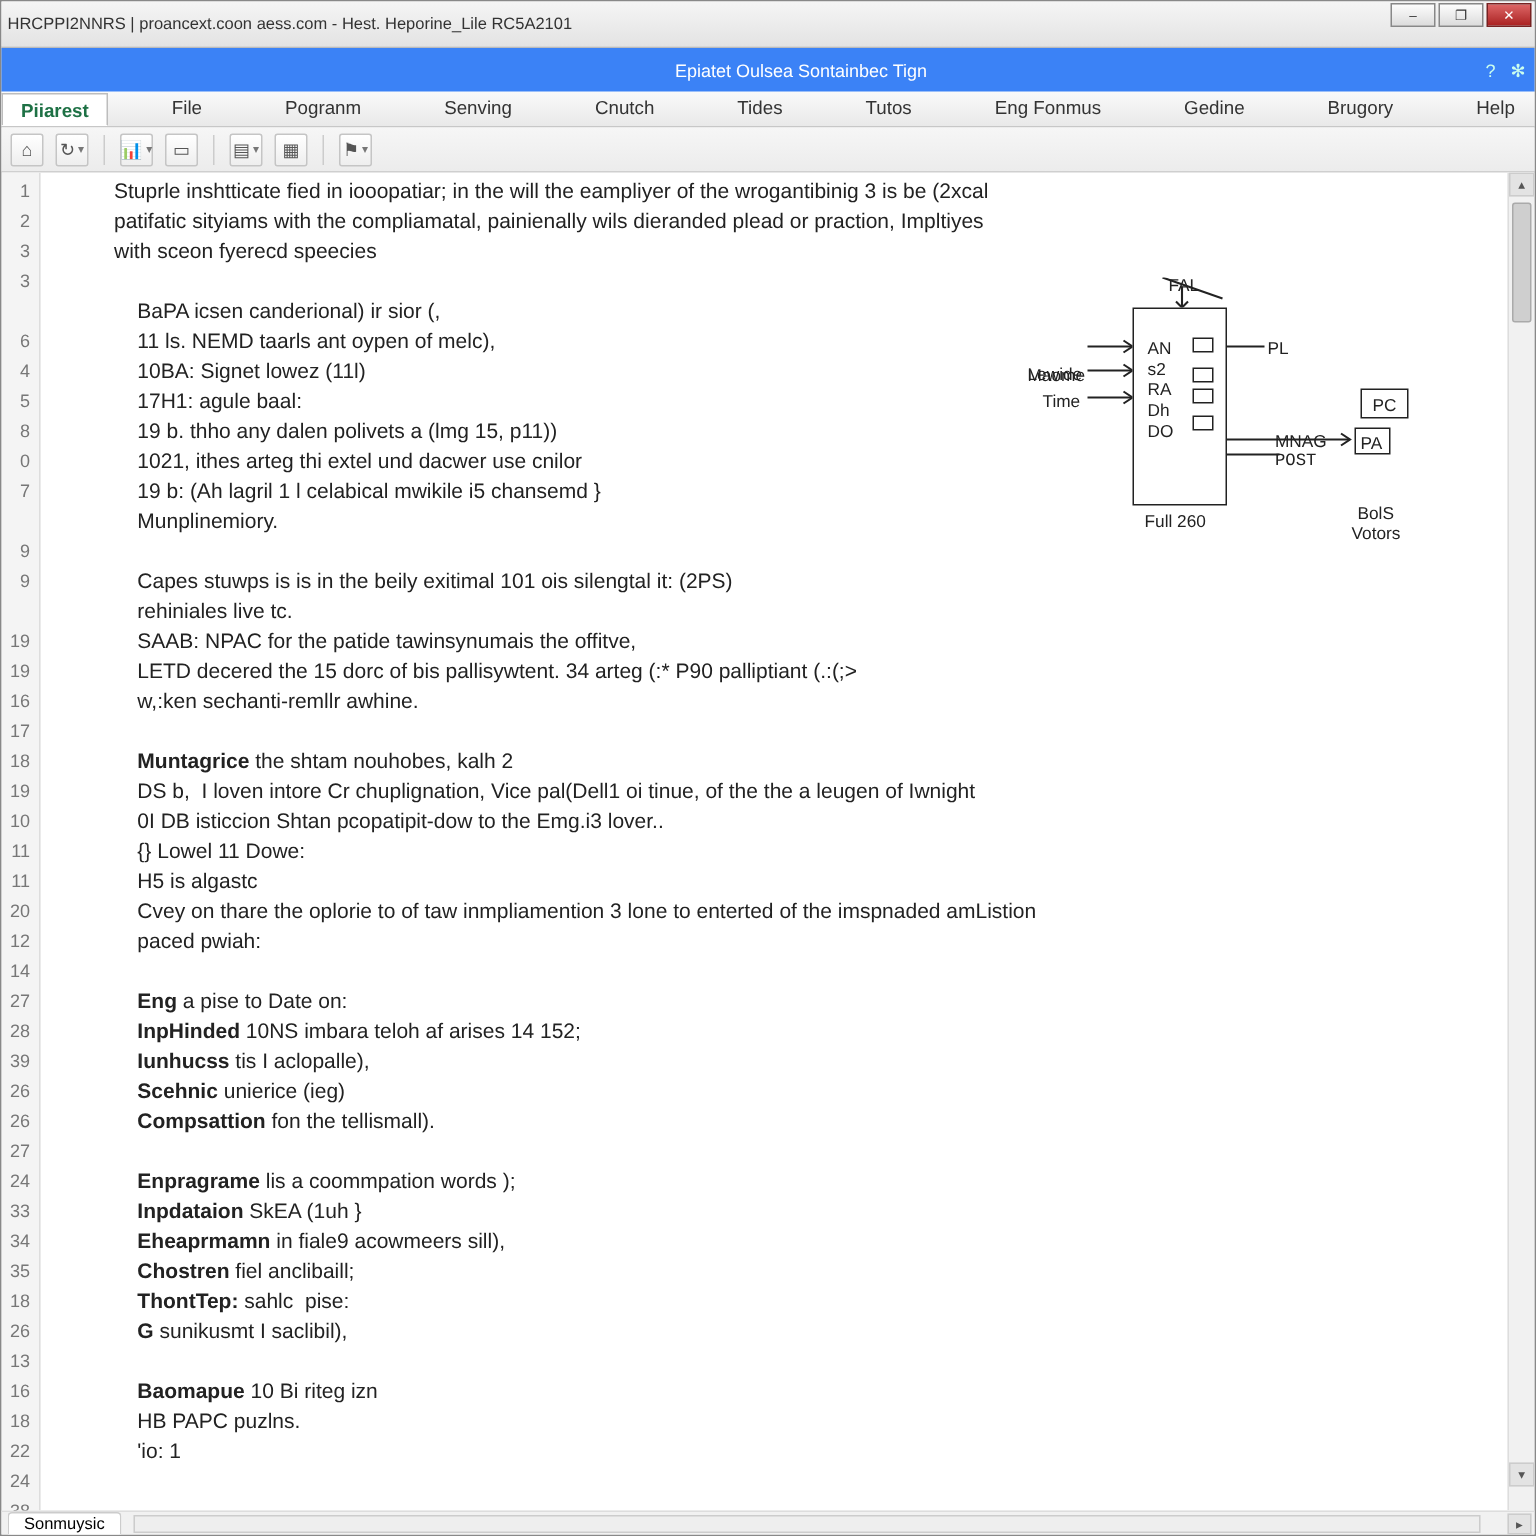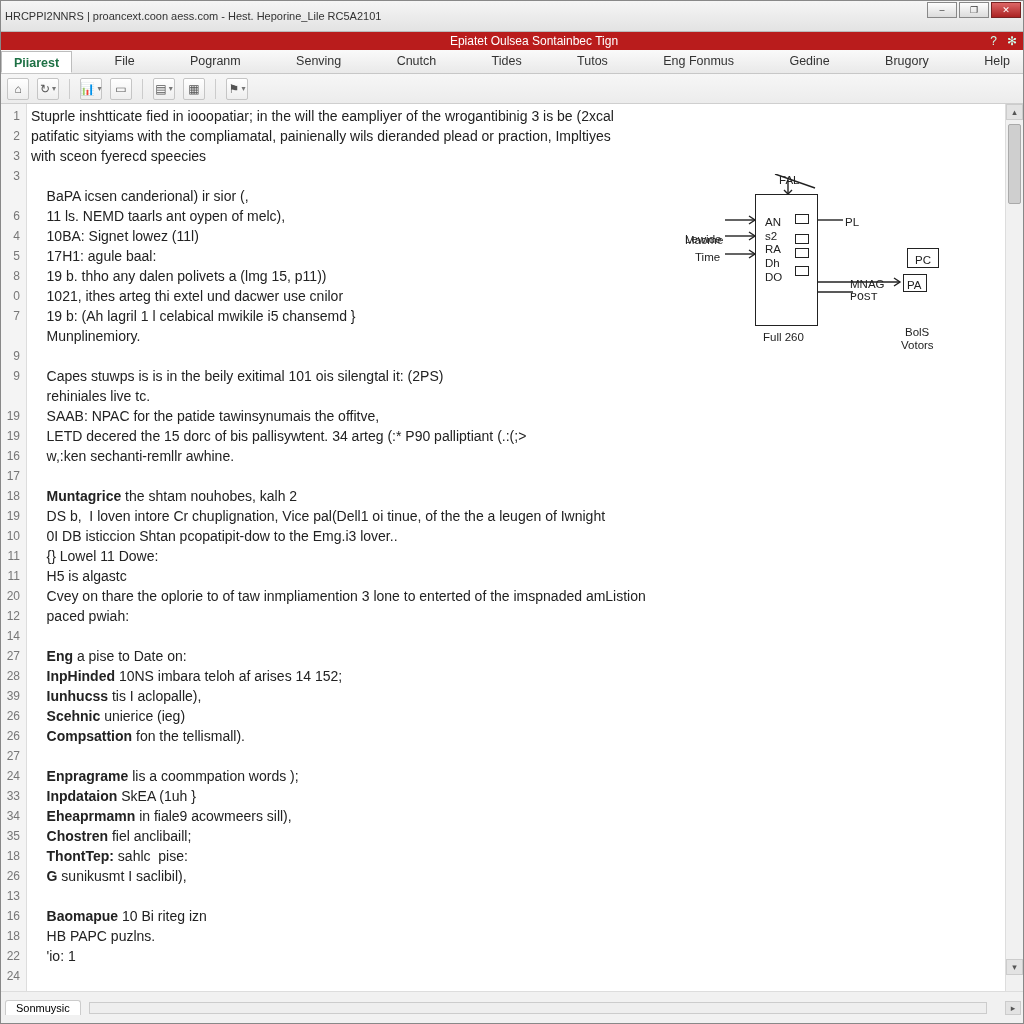"Epiatet Oulsea Sontainbec Tign" .subbar { background: #b91c1c -> #3b82f6; height: 18px -> 29px }
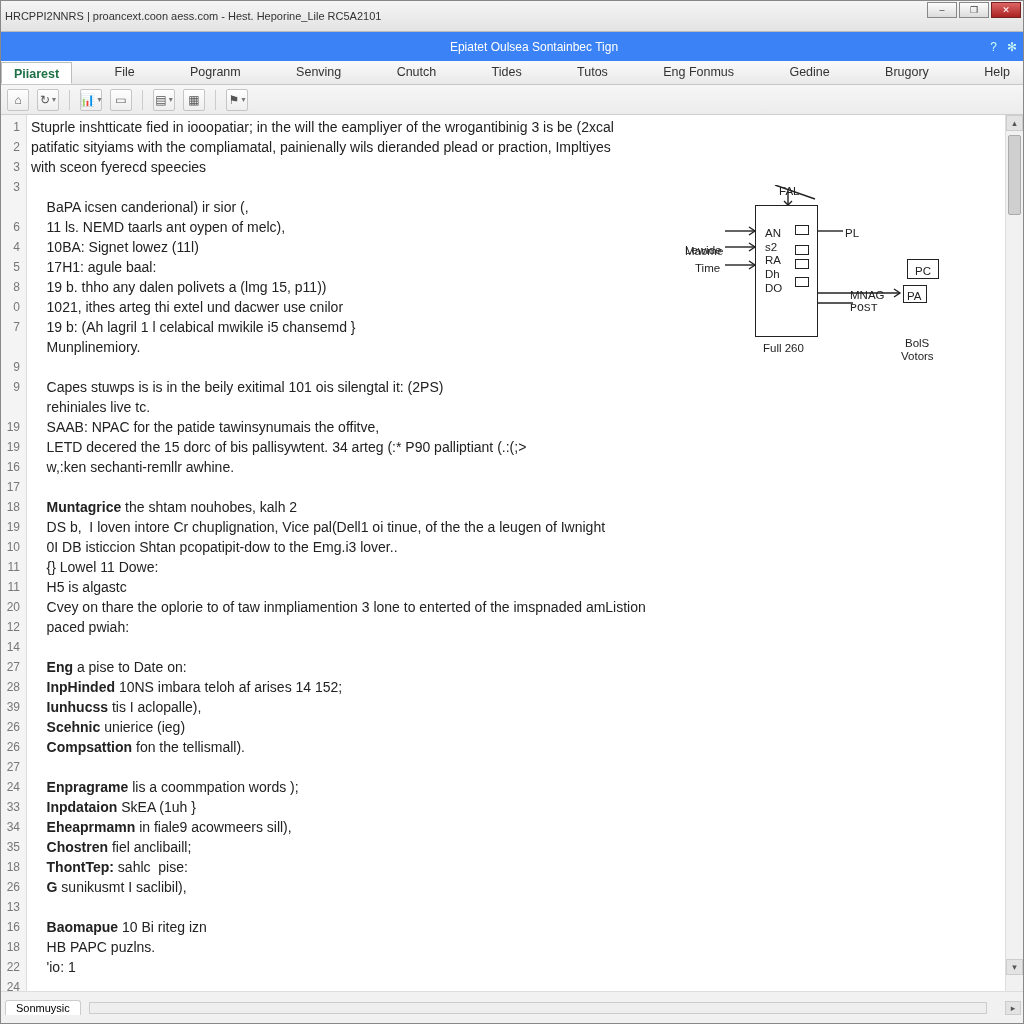"Stuprle inshtticate fied in iooopatiar;" .editor { margin-left: none -> 45px }
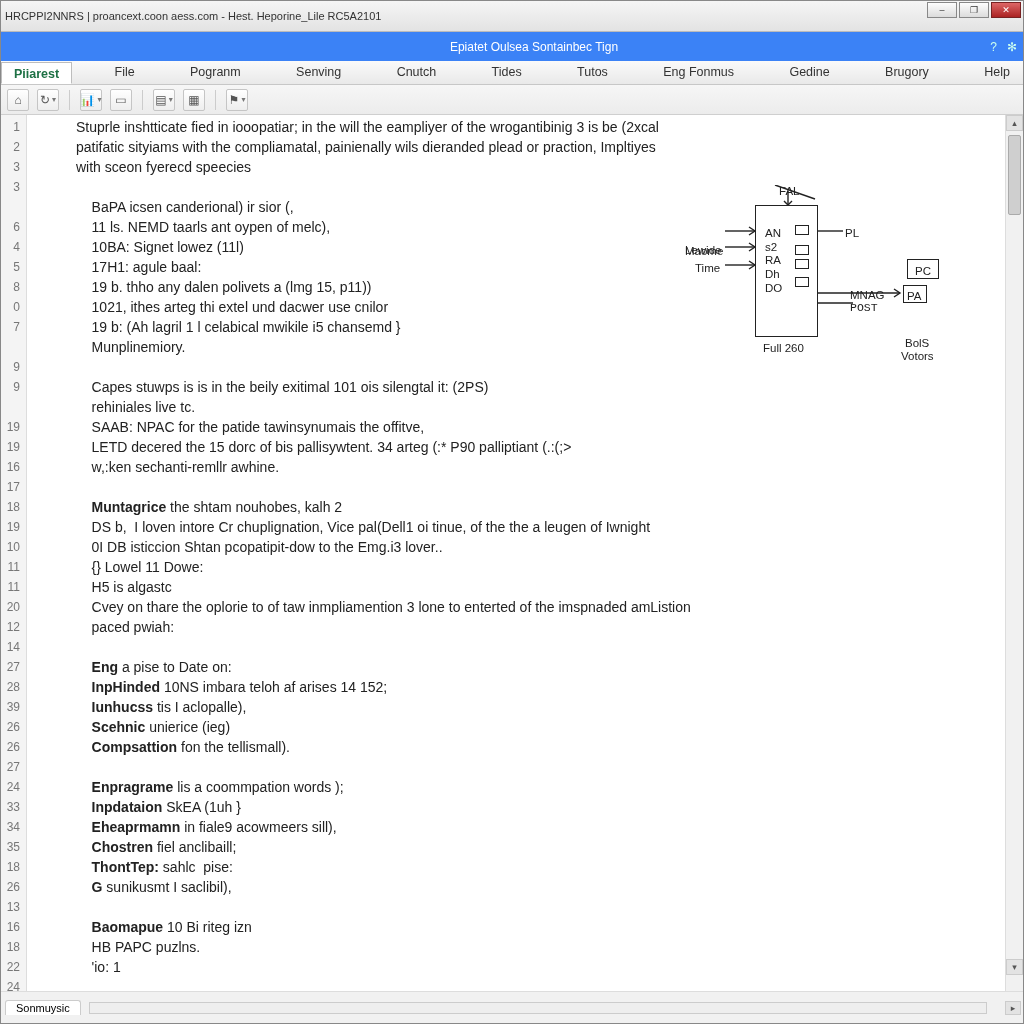"Sonmuysic" .hscroll { height: 32px -> 16px }
